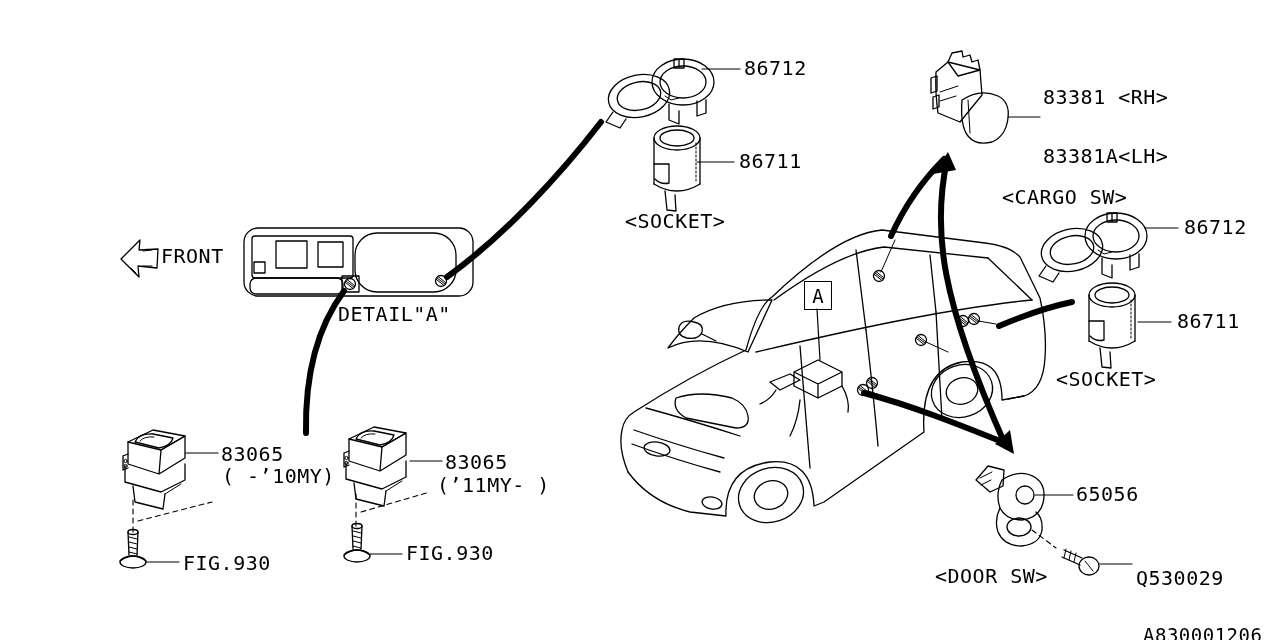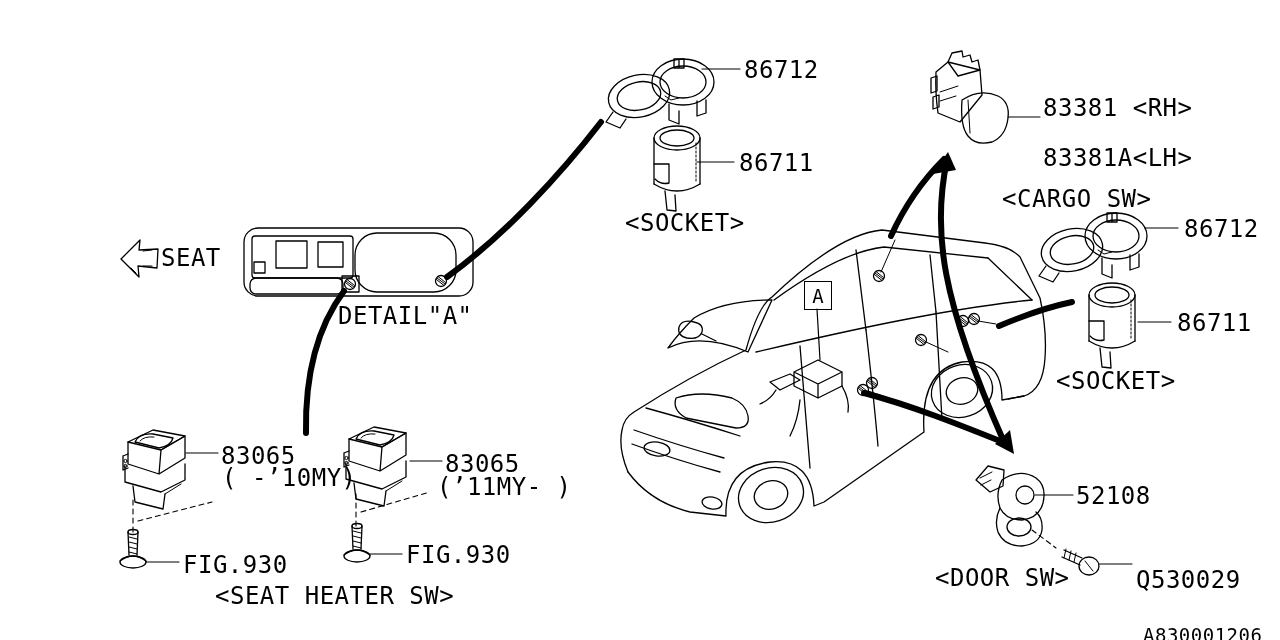"86712" .label { font-size: 24px -> 20px }
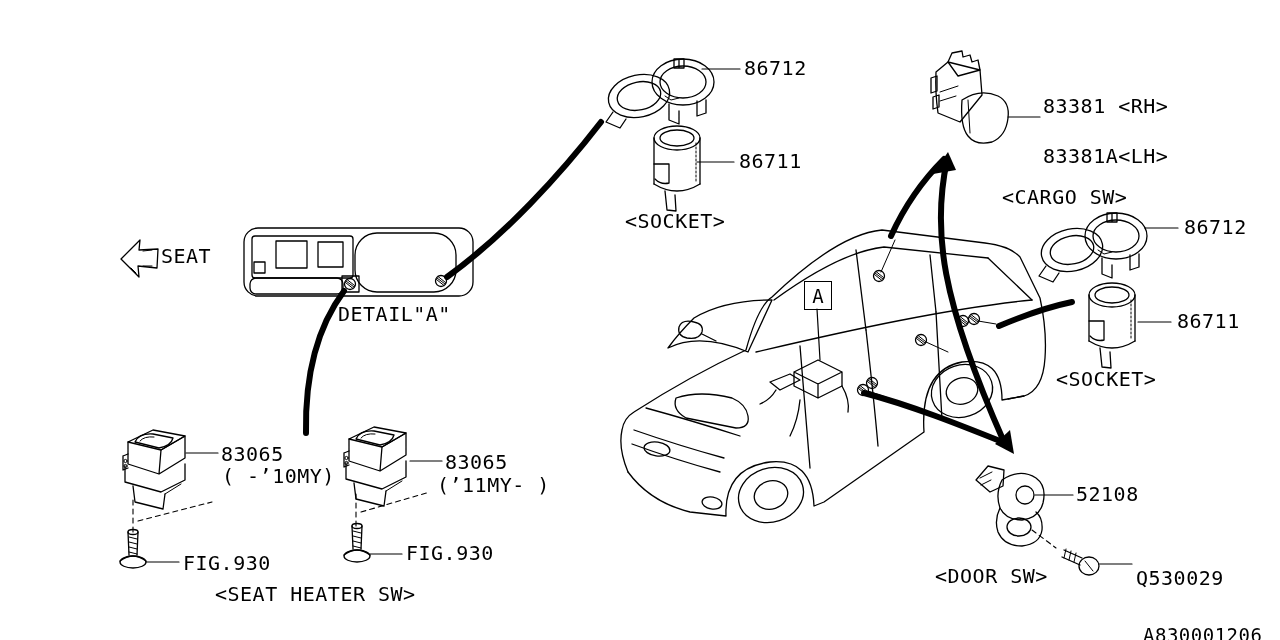"83381 <RH>" div.label { top: 96px -> 87px }
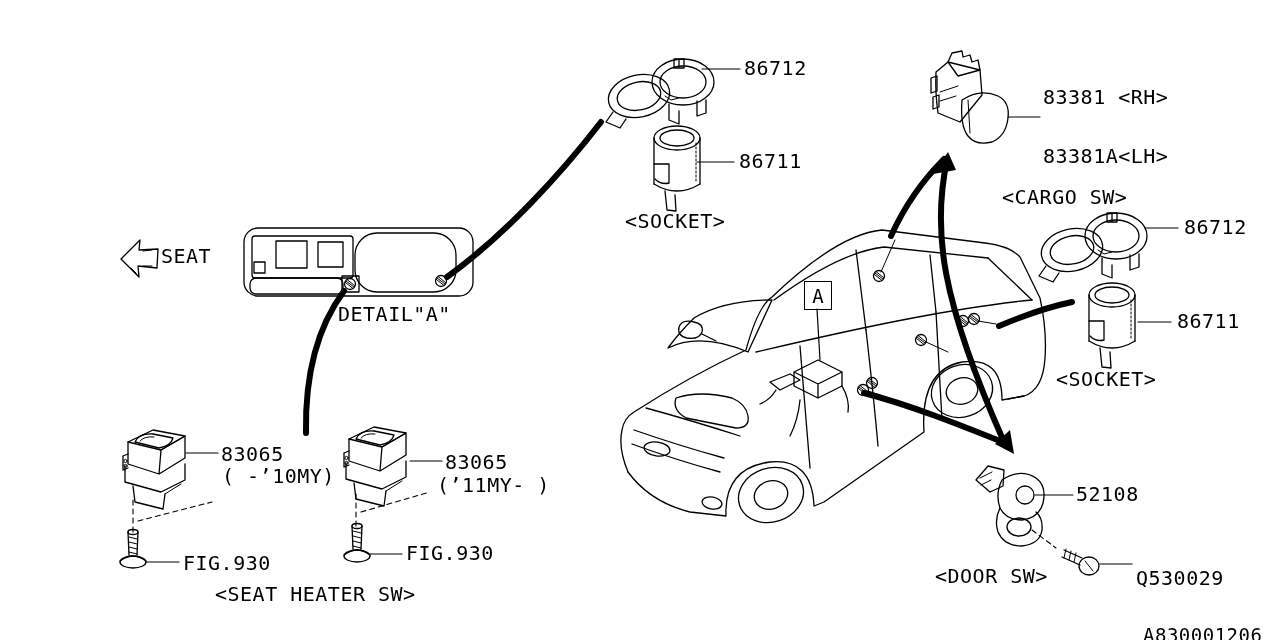"SEAT" div.label { text: SEAT -> FRONT }
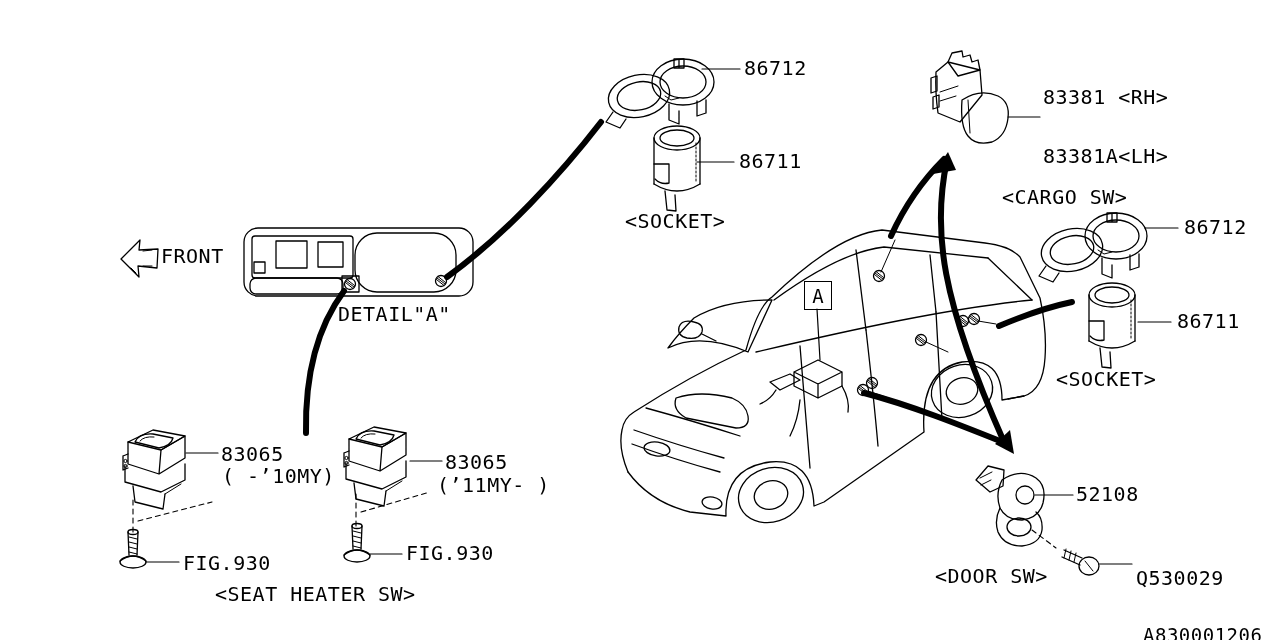"52108" div.label { text: 52108 -> 65056 }
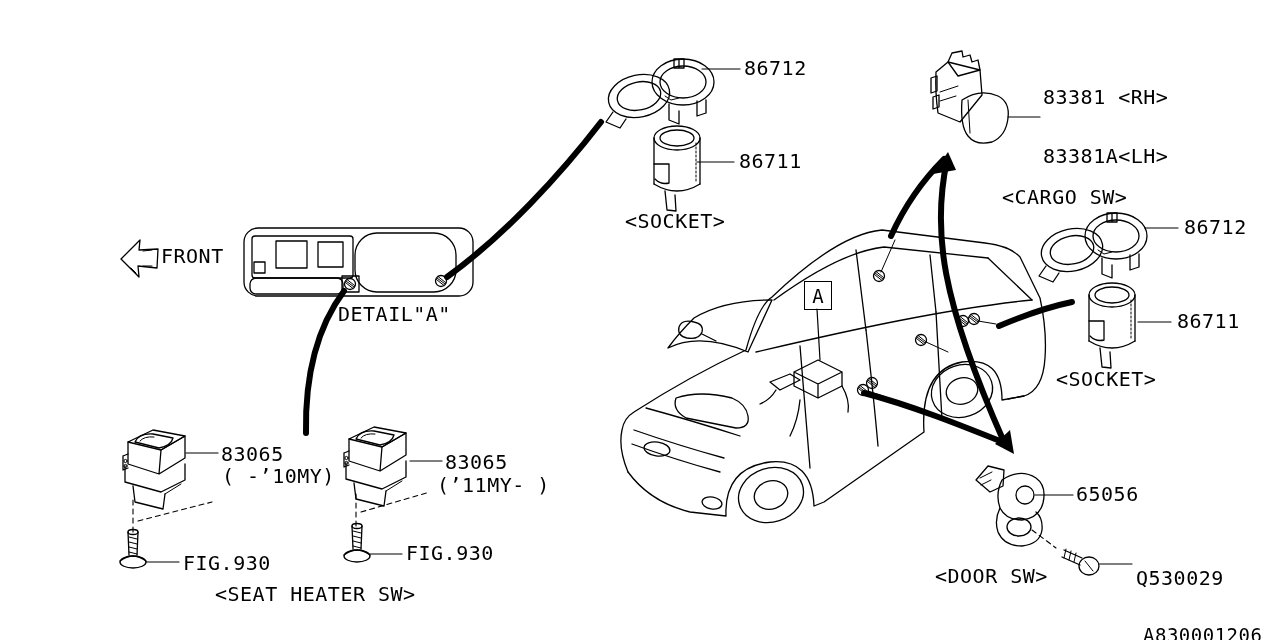"<SEAT HEATER SW>" div.label { html: <div>&lt;SEAT HEATER SW&gt;</div> -> none }
